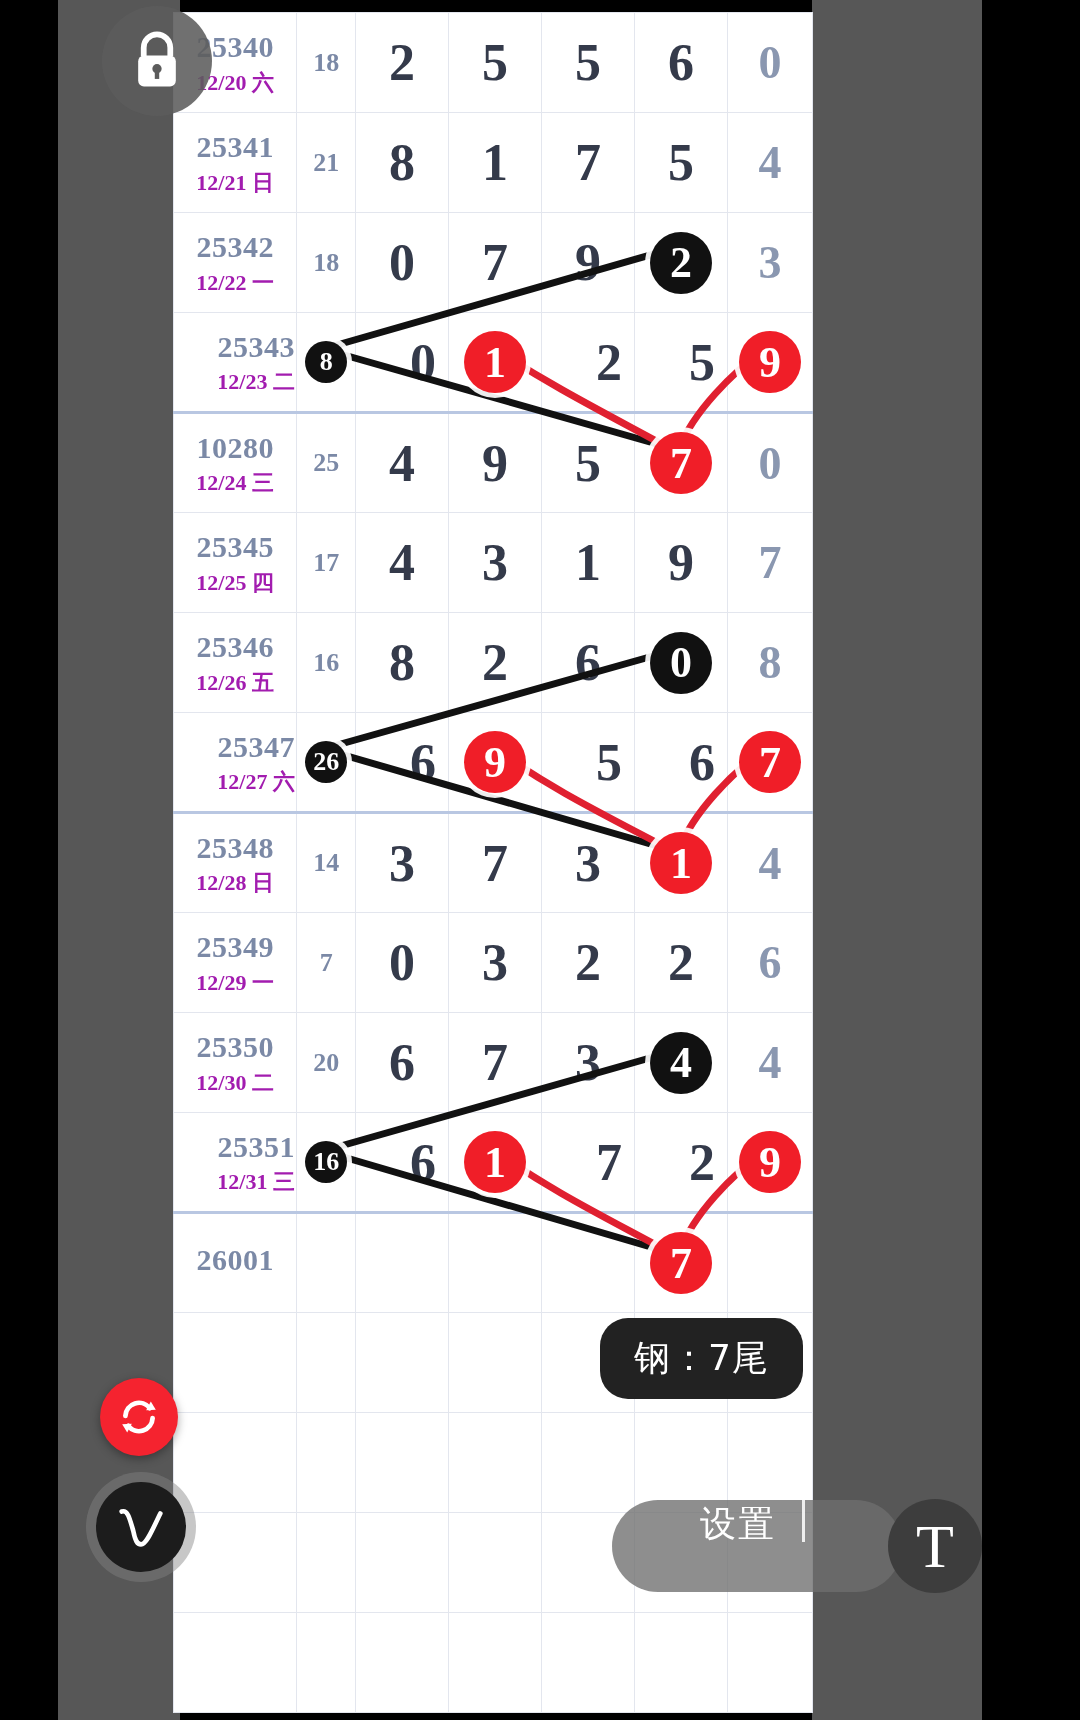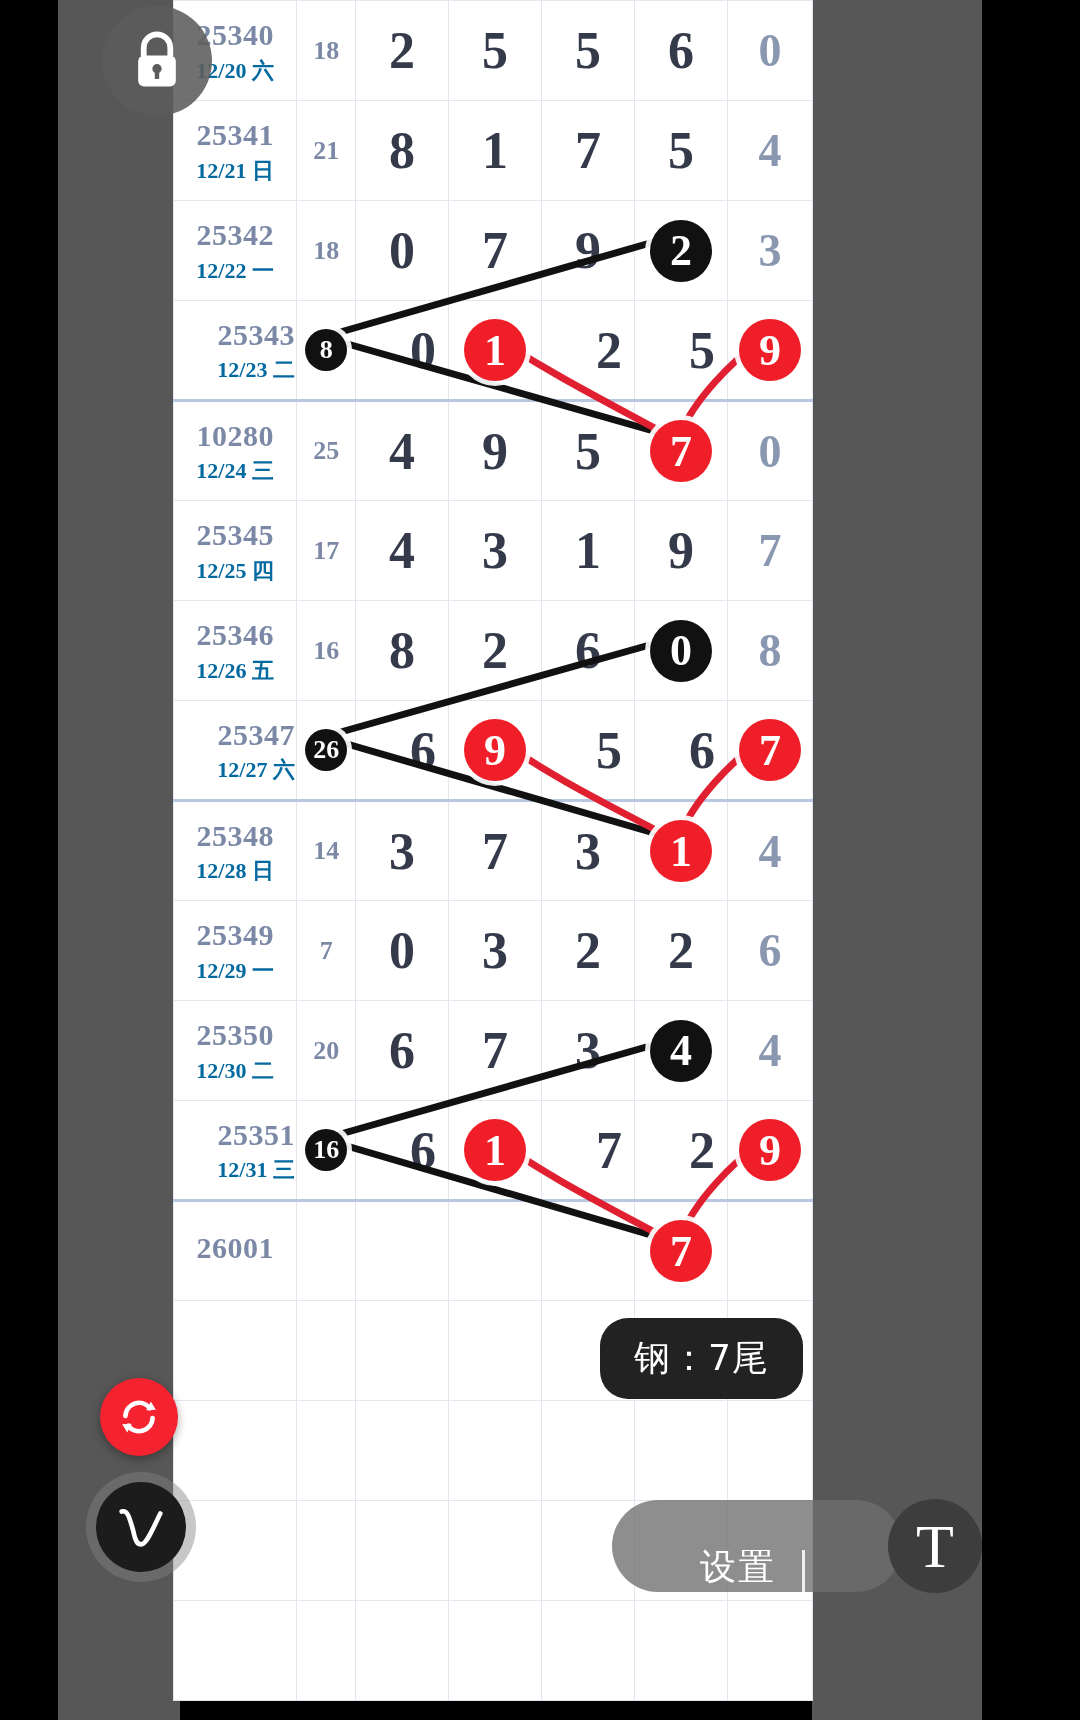"25340" #table-wrap { top: 0 -> 12px }
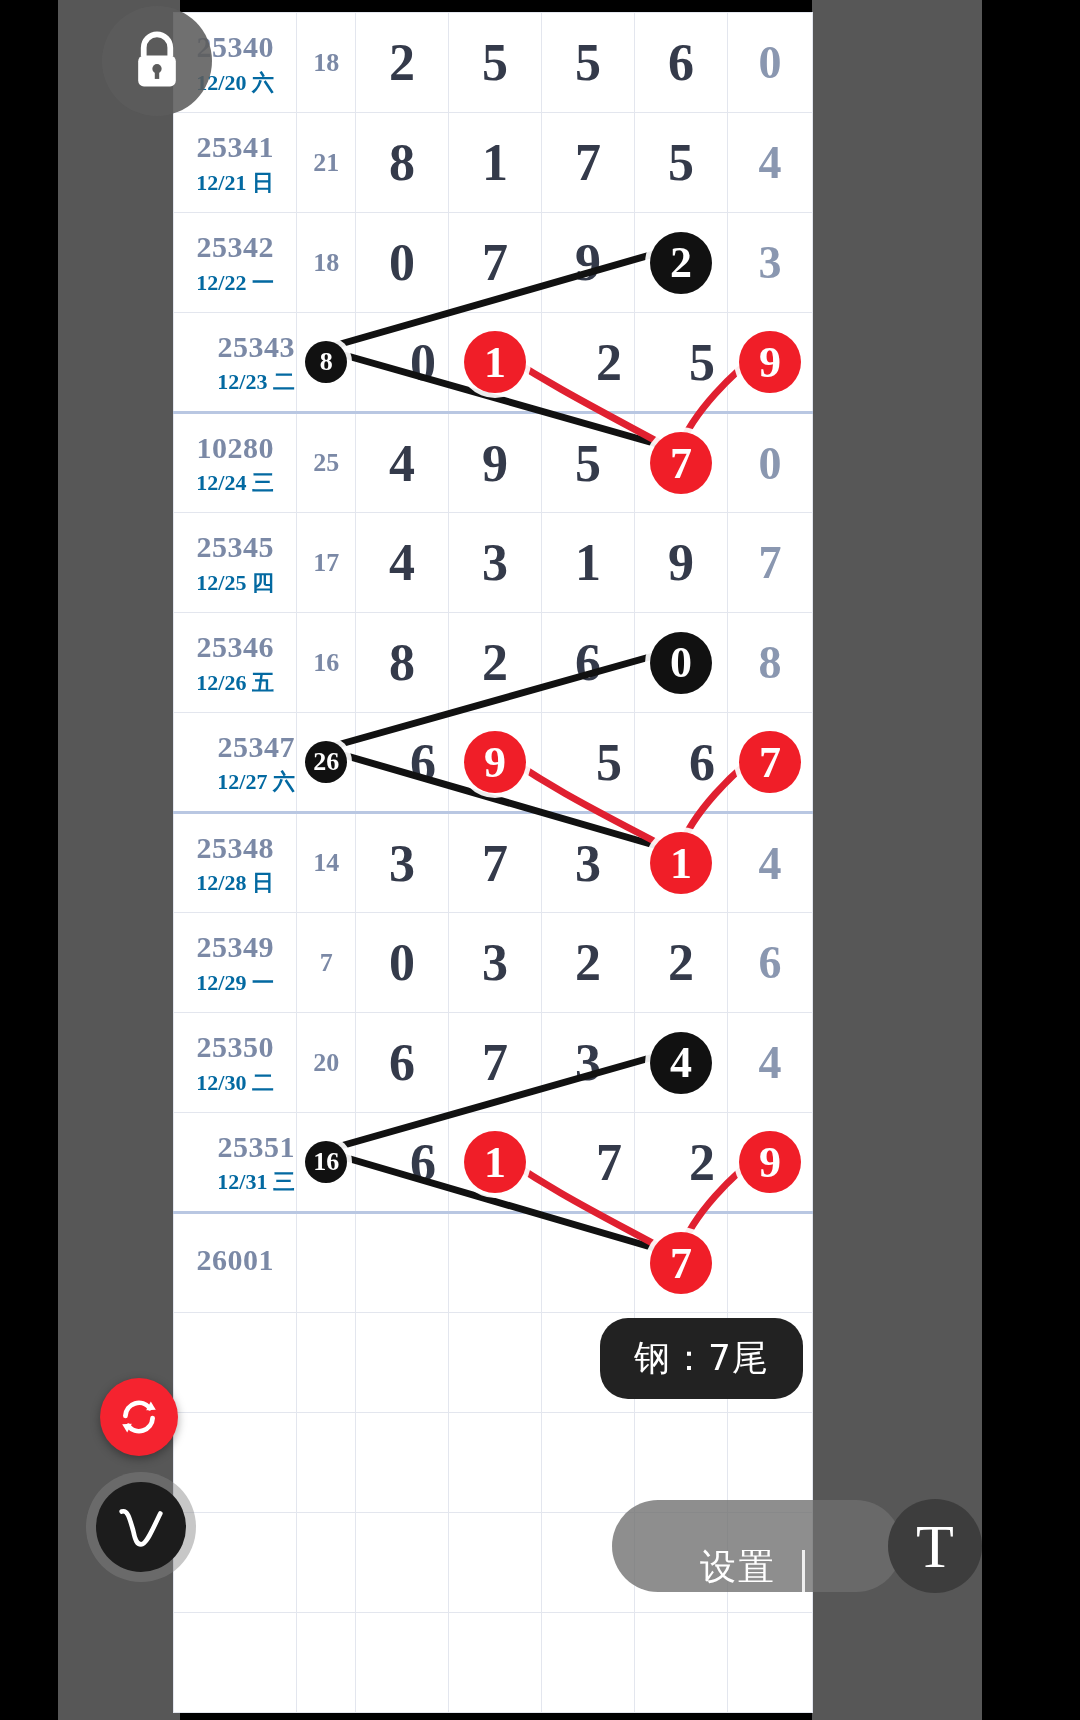"12/20 六" .issue-date { color: #0369a1 -> #a21caf }
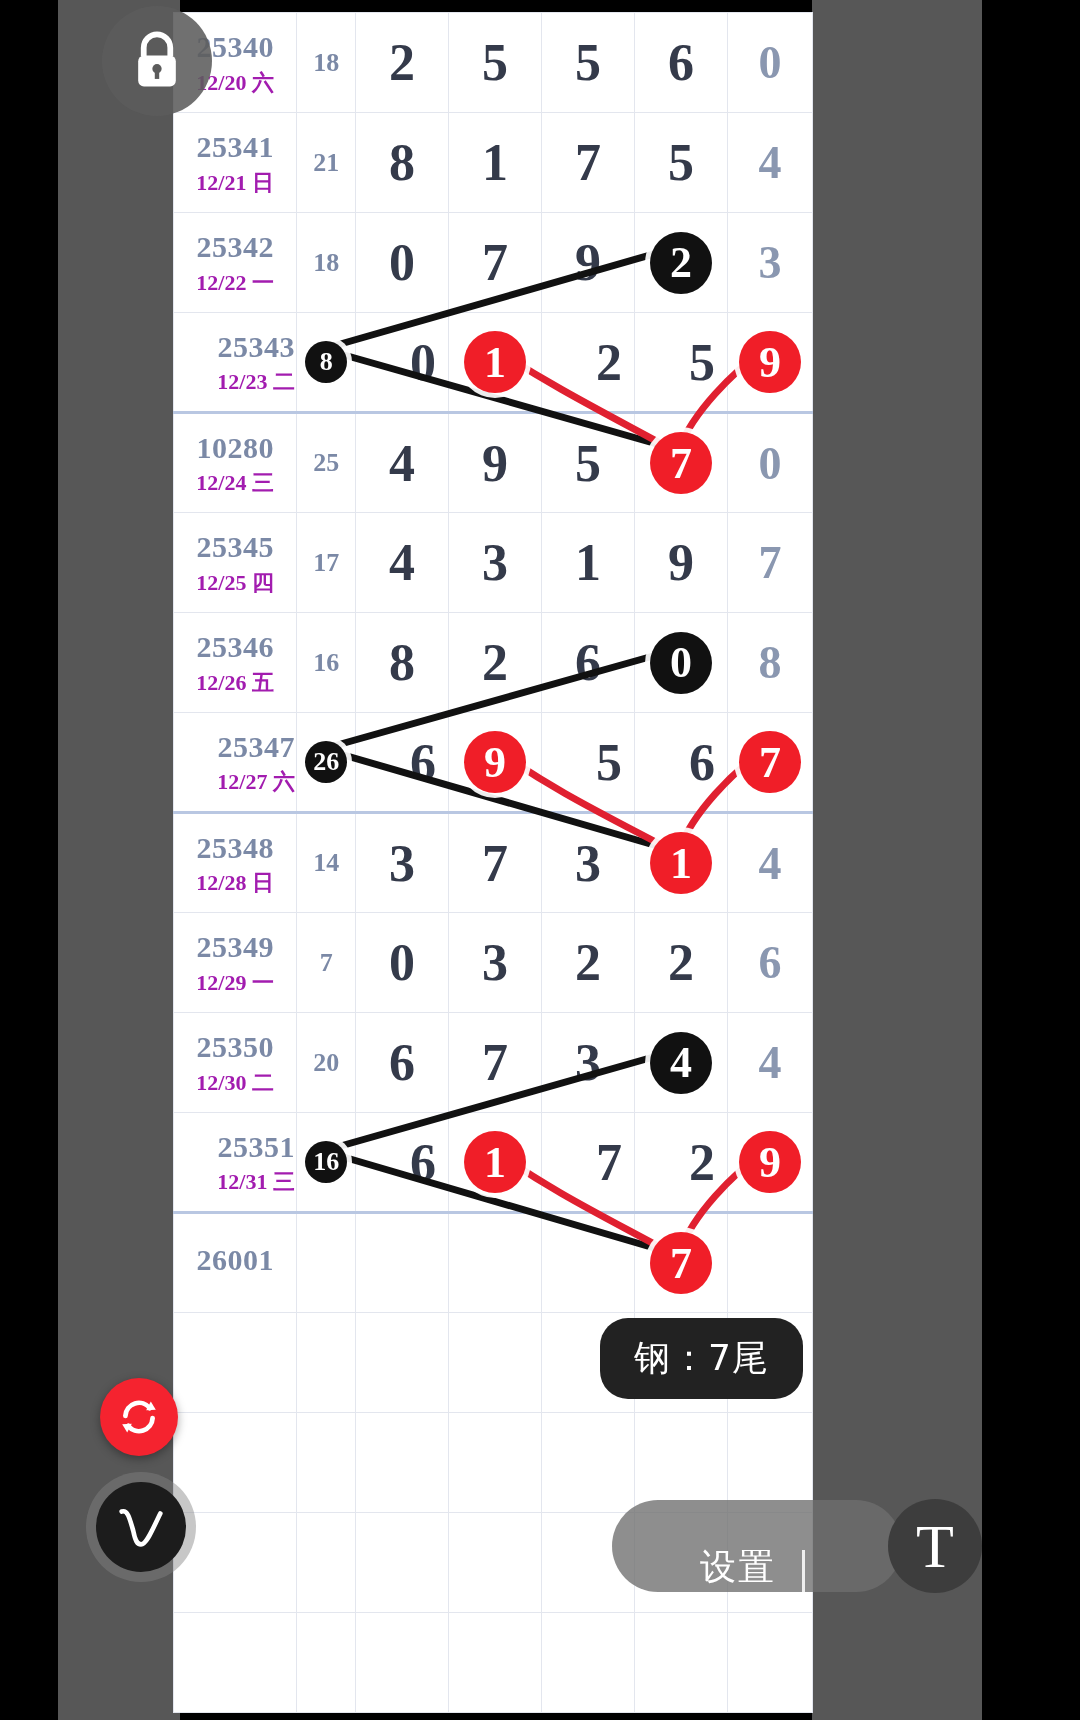"设置" #settings-bar { align-items: flex-end -> flex-start }
